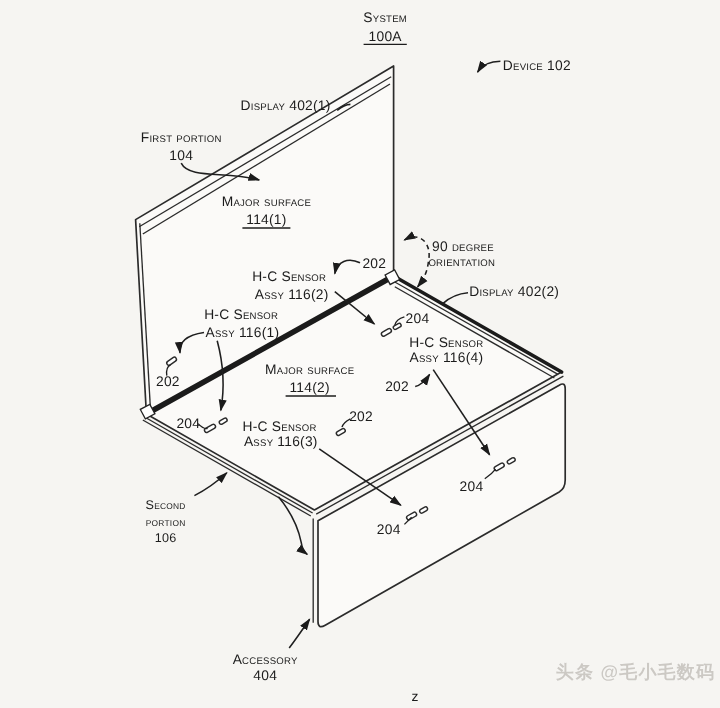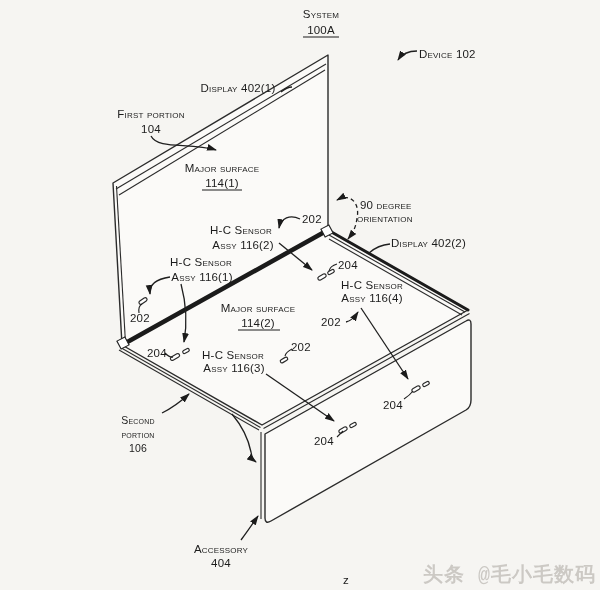"头条 @毛小毛数码" .watermark { bottom: 2px -> 20px; font-family: Liberation Mono, monospace -> Liberation Sans, sans-serif; font-size: 20px -> 15px }
